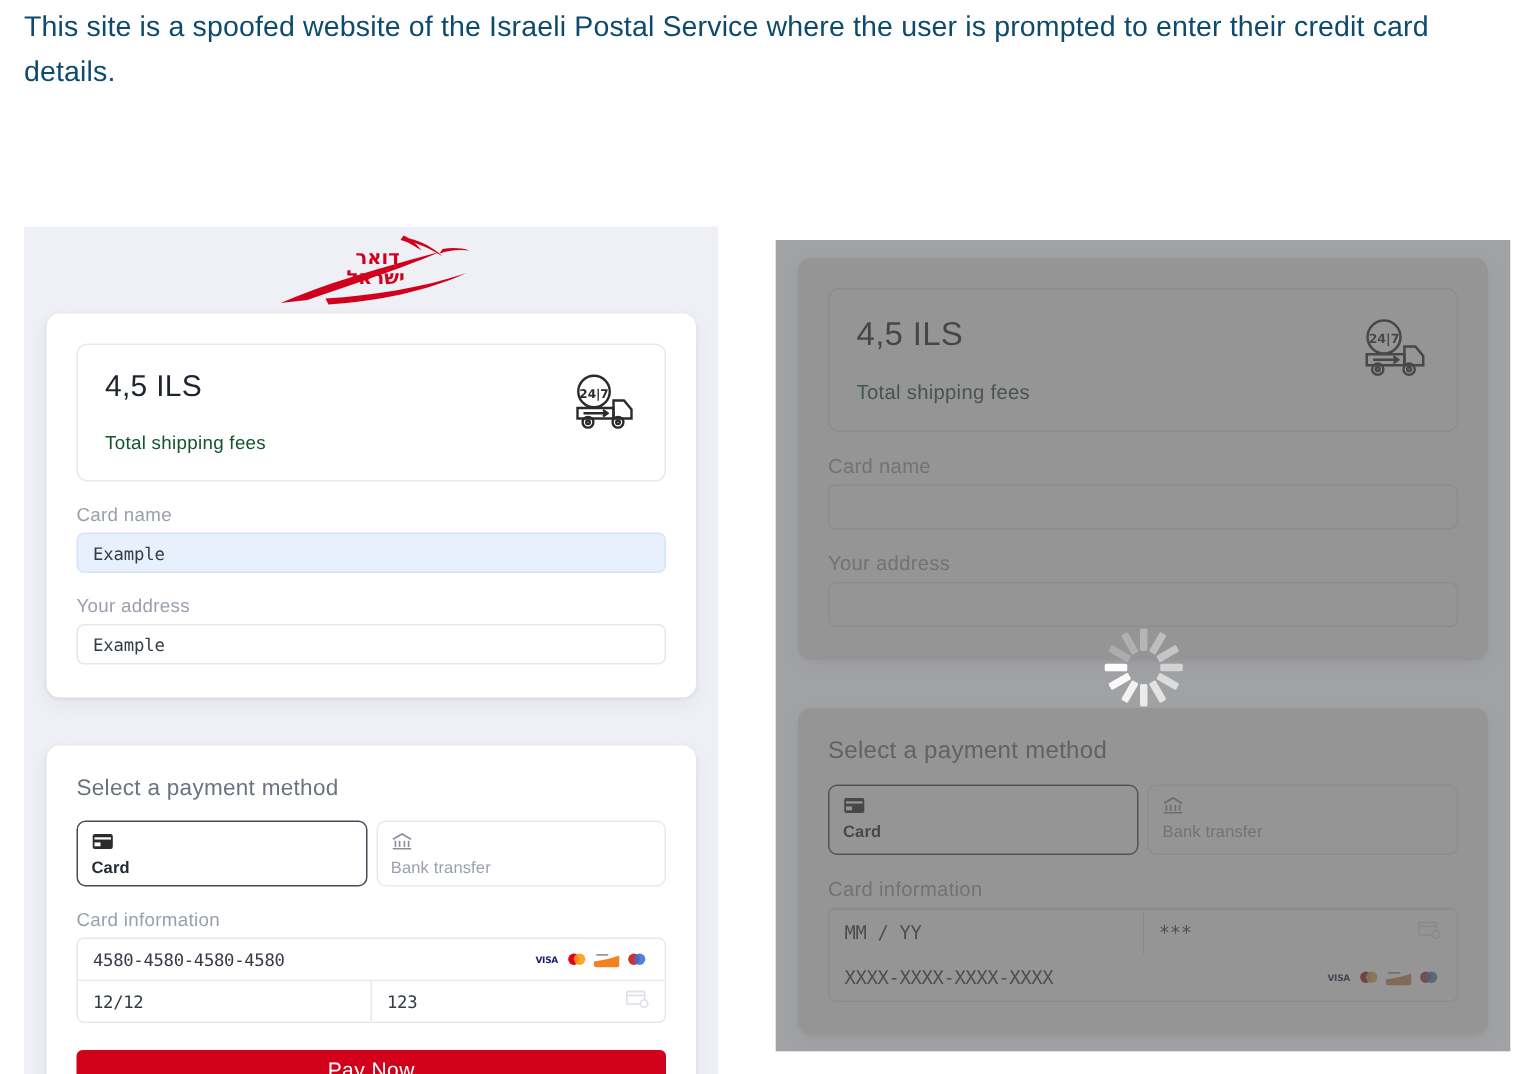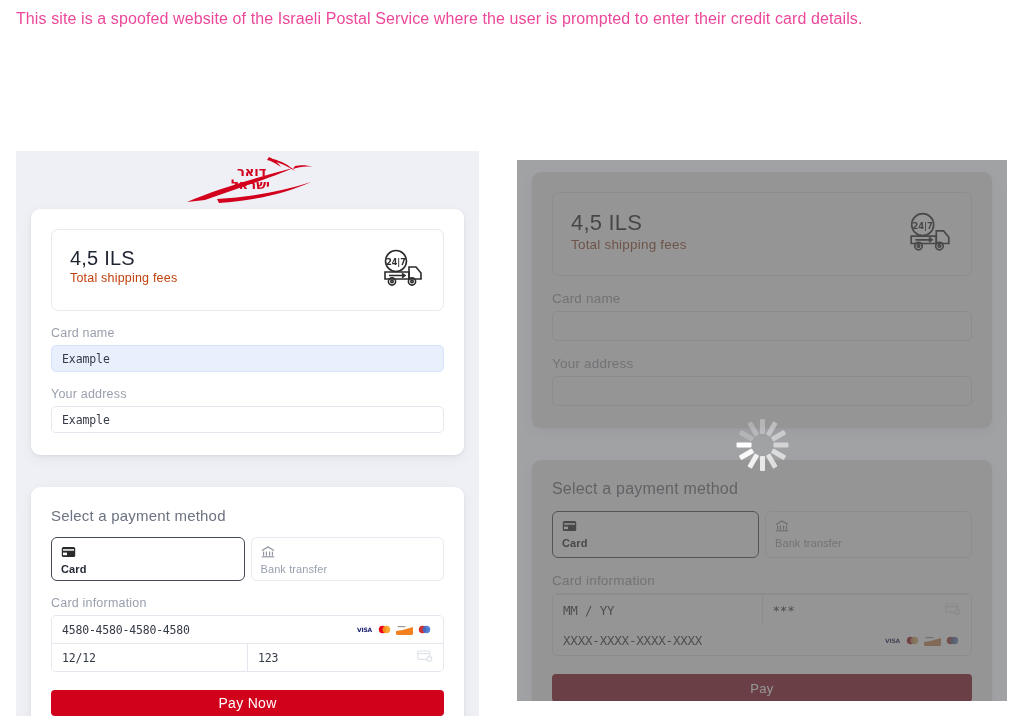"This site is a spoofed" .caption { color: #ec4899 -> #0c4a6e; font-size: 16px -> 19px }
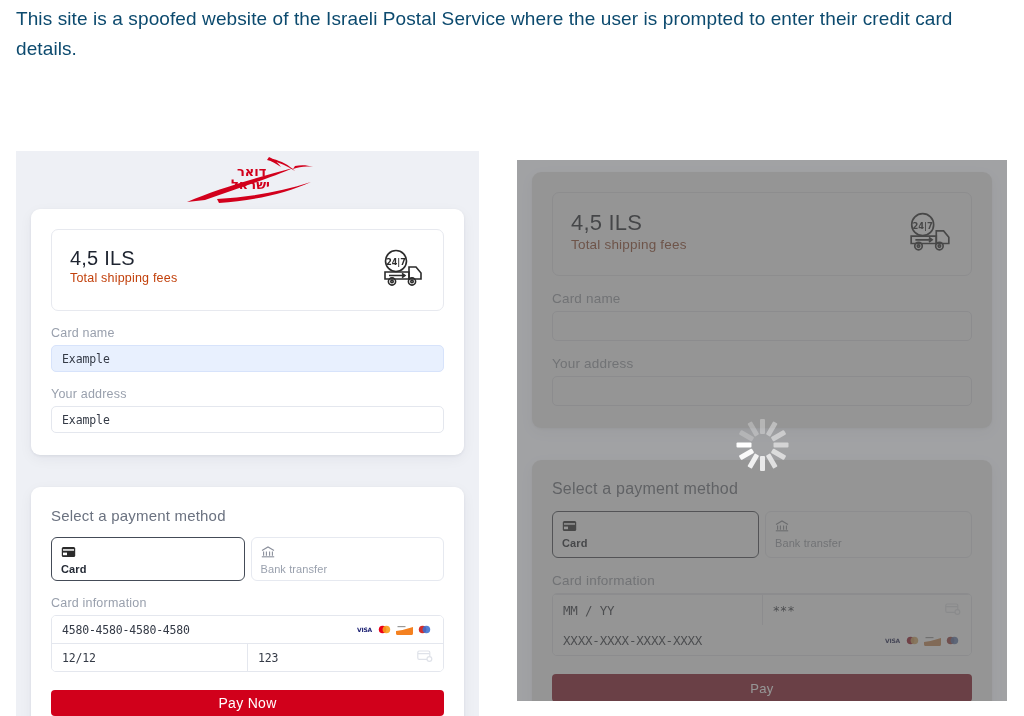"Total shipping fees" .fees-label { color: #c2410c -> #14532d; margin-top: 0 -> 17px }
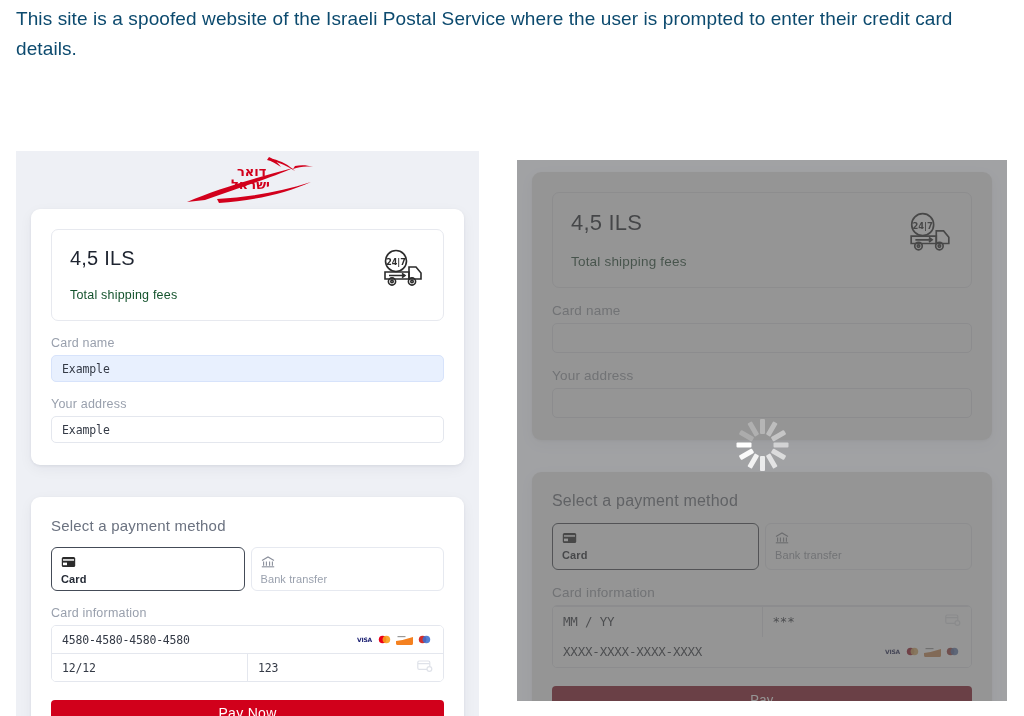"Pay" button.pay-btn { html: <button>Pay</button> -> none }
